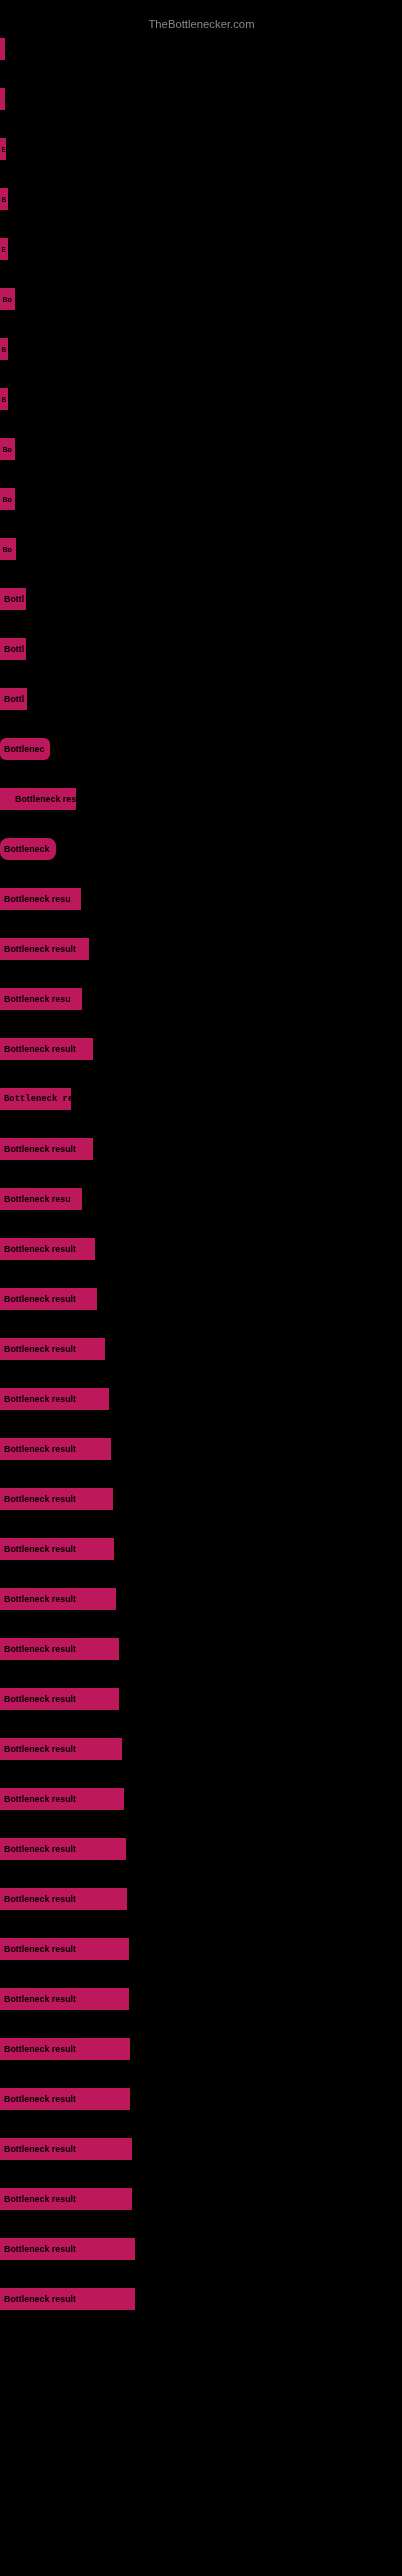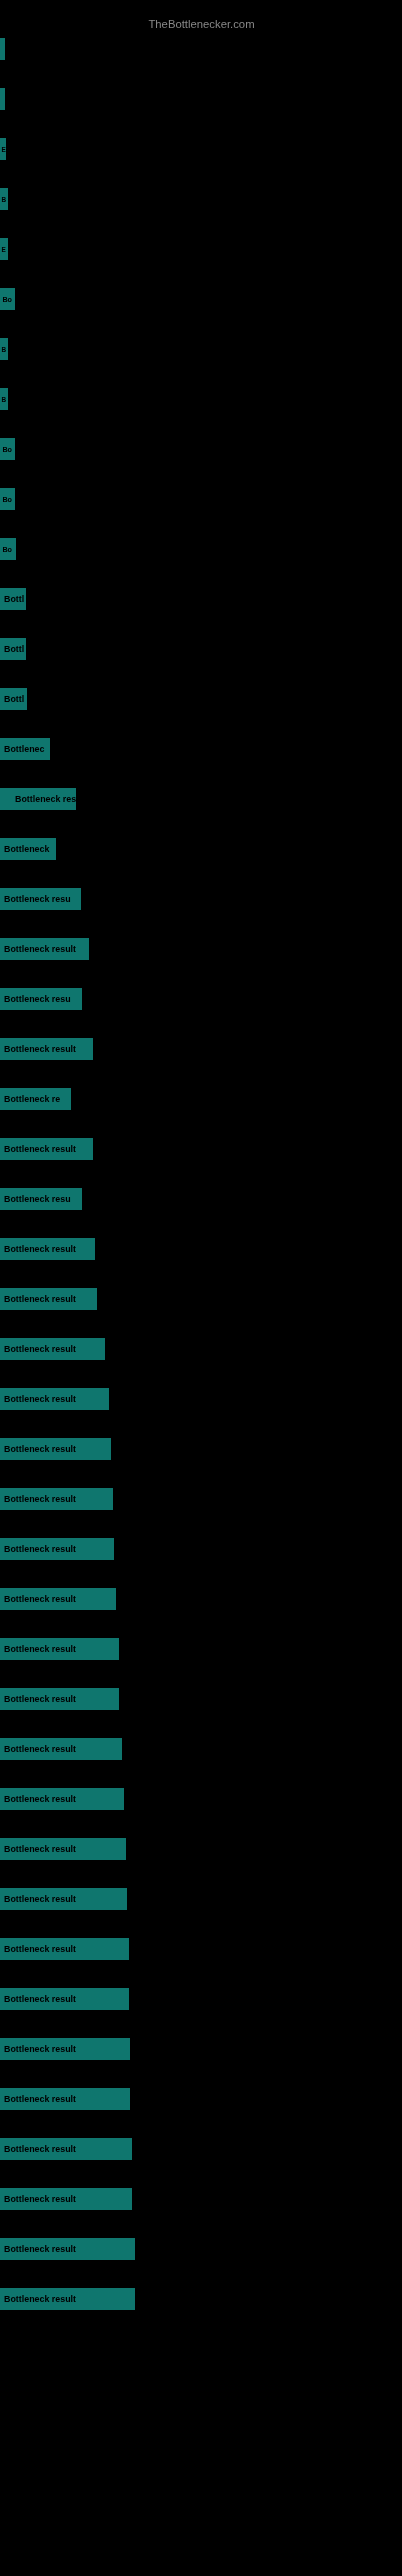"Bo" .bar-label { background-color: #0f766e -> #be185d }
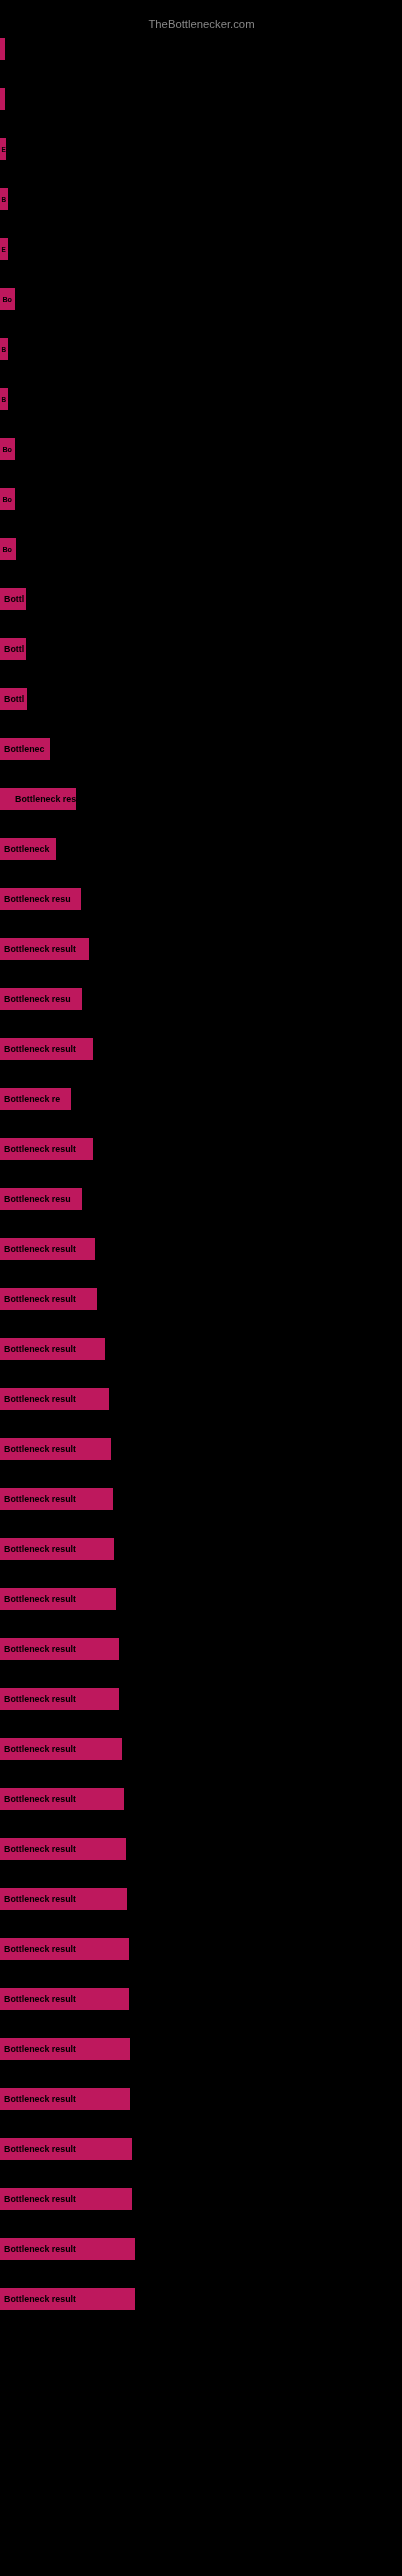"Bottlenec" div.bar-label { border-radius: none -> 6px }
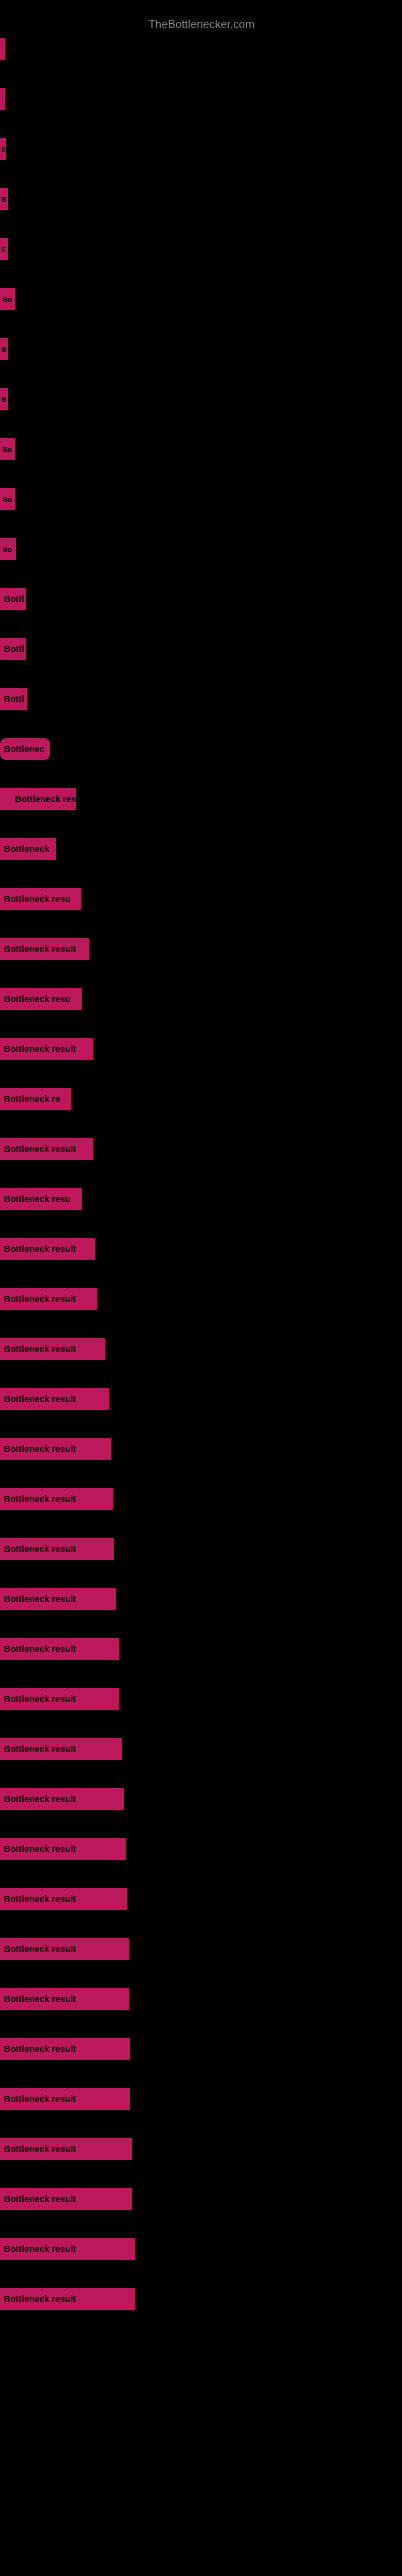"Bottleneck" div.bar-label { border-radius: none -> 8px }
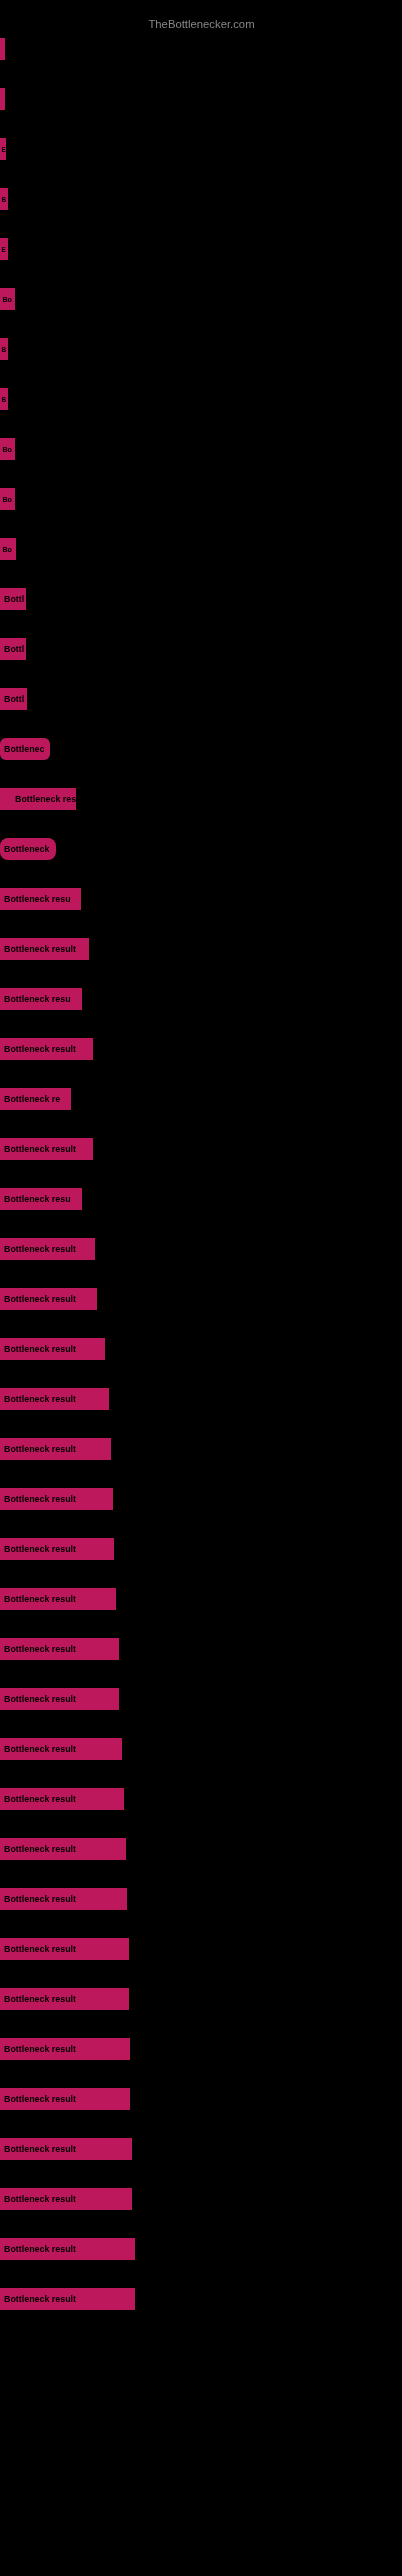"Bottleneck re" div.bar-label { font-family: none -> Liberation Mono, monospace }
